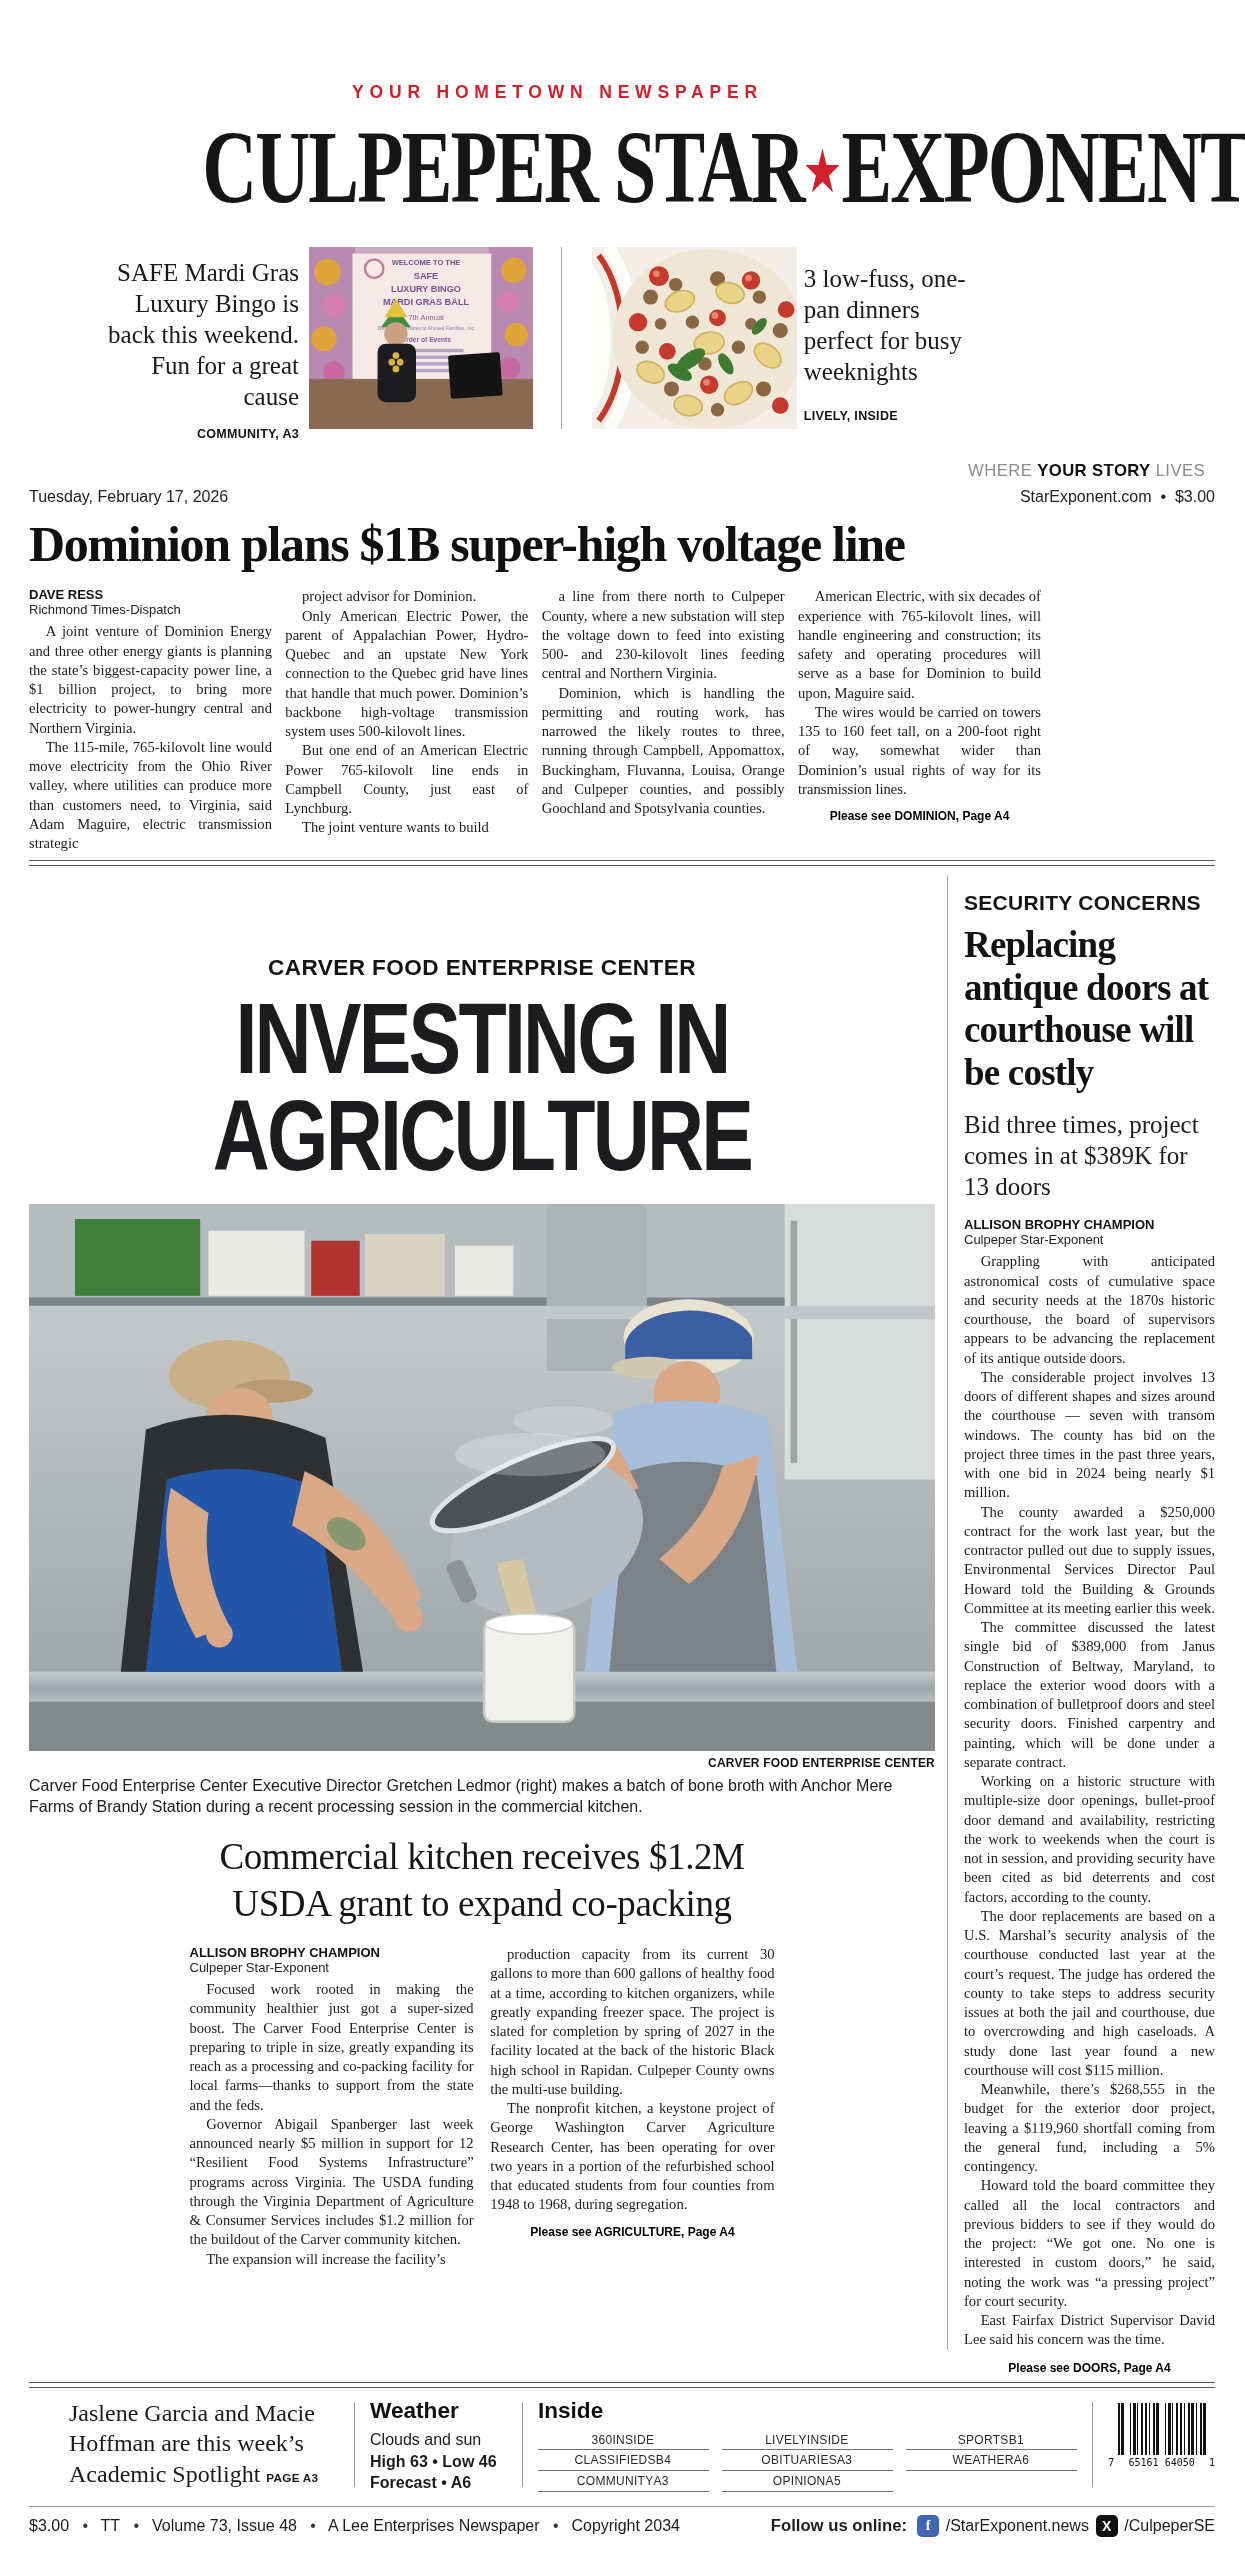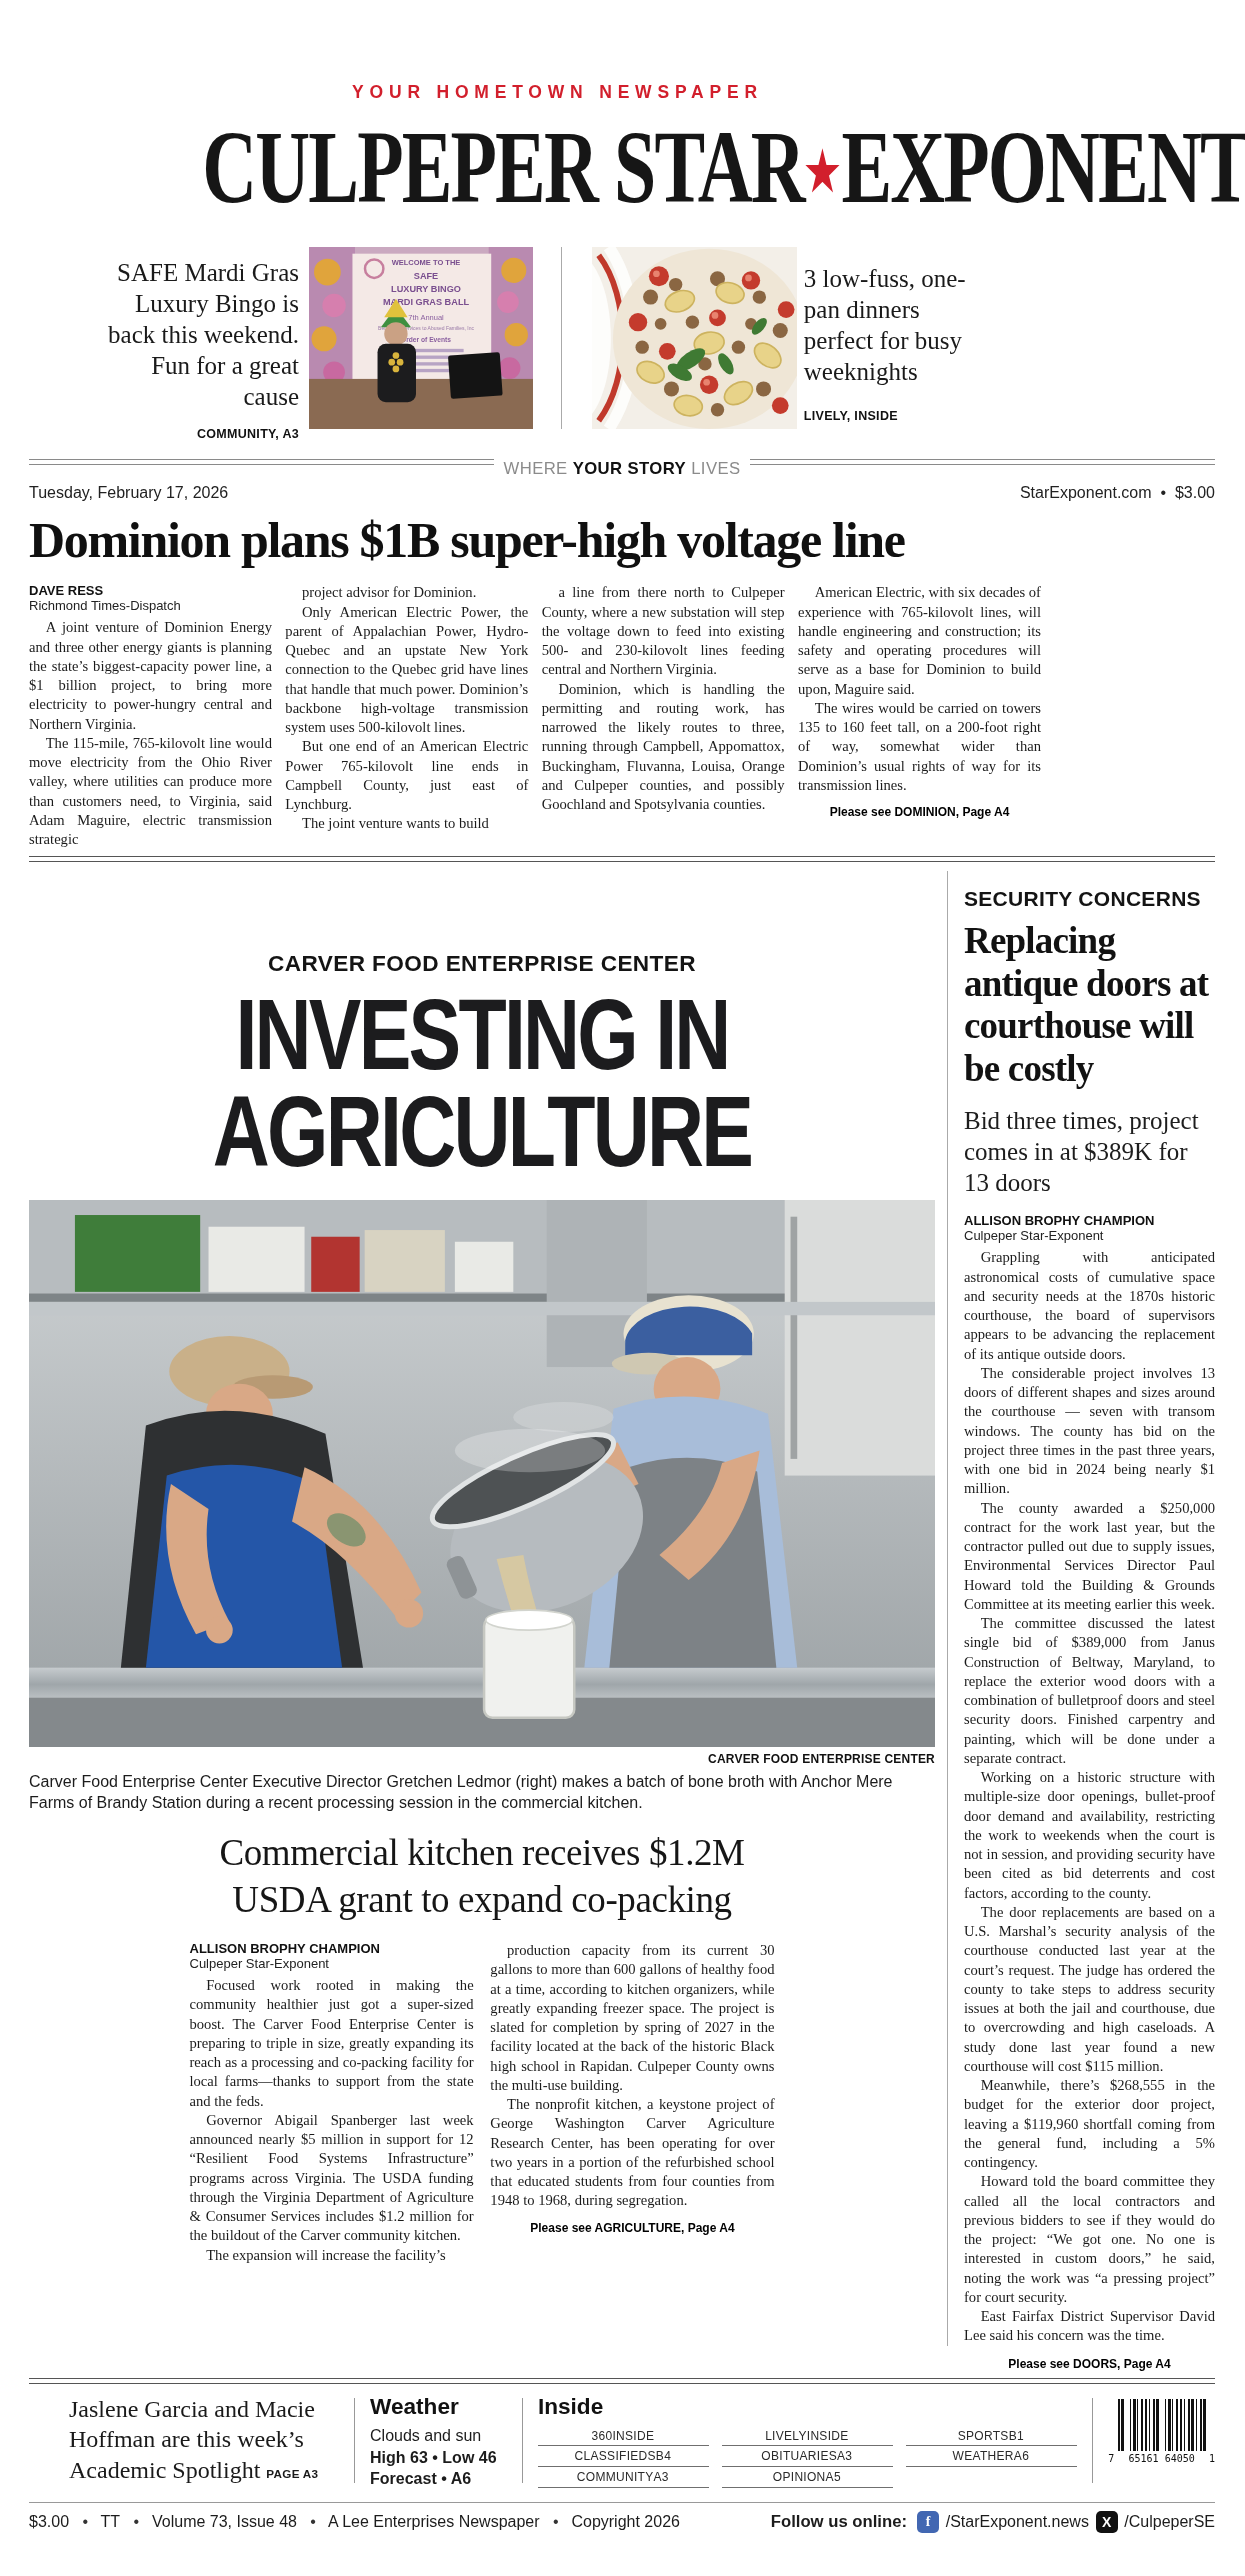"WHERE YOUR STORY LIVES" .band { align-items: flex-start -> flex-end; flex-direction: none -> column }
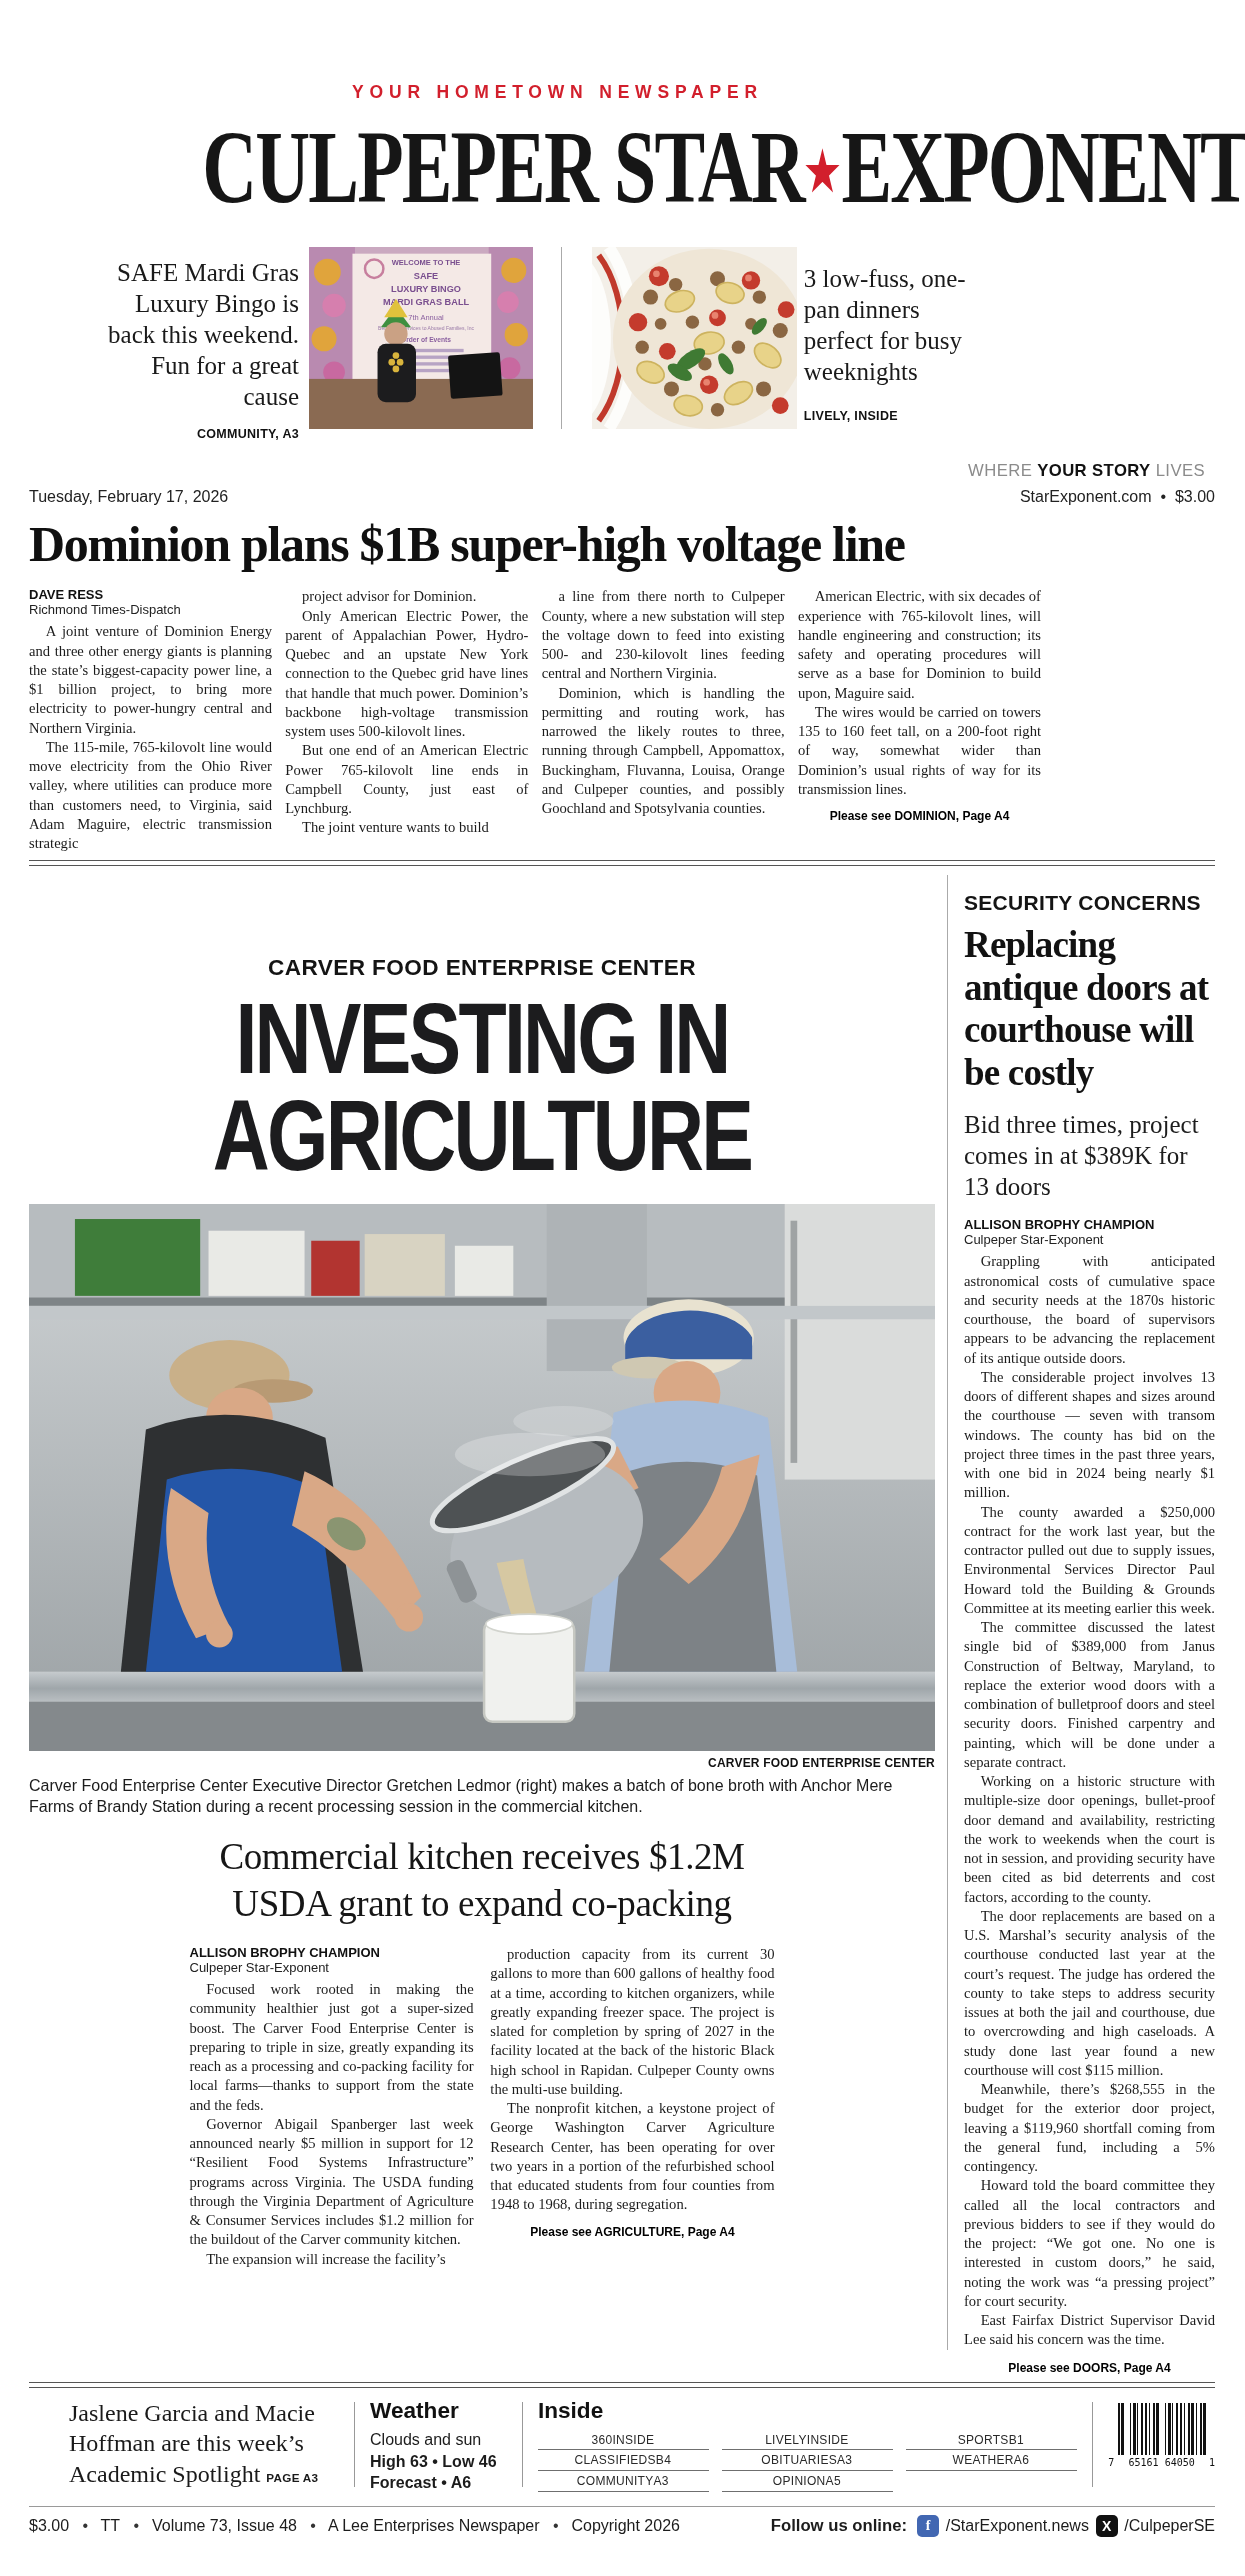"Copyright 2026" span { text: 2026 -> 2034 }
